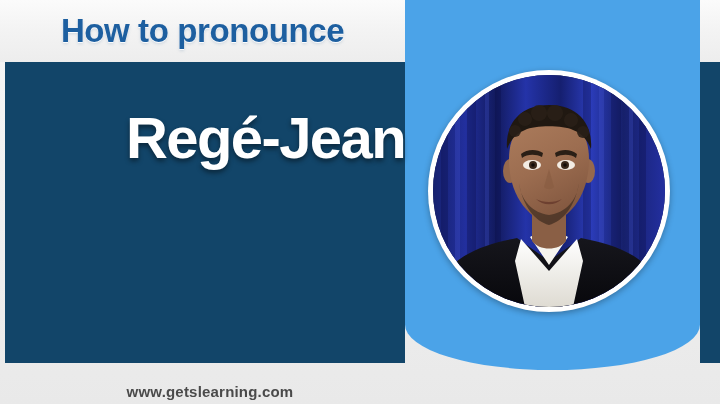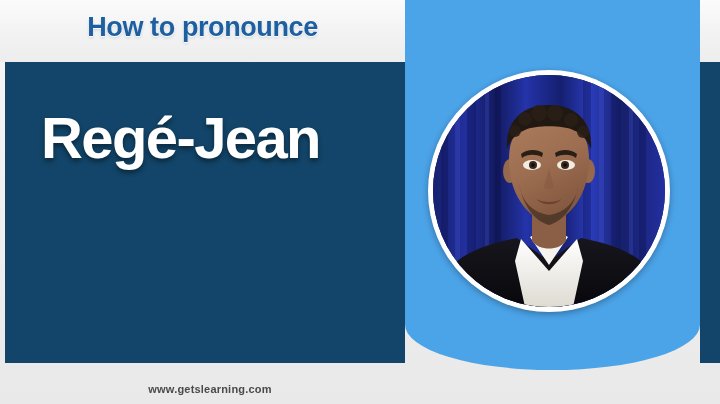"How to pronounce" .header-title { font-size: 27px -> 33px }
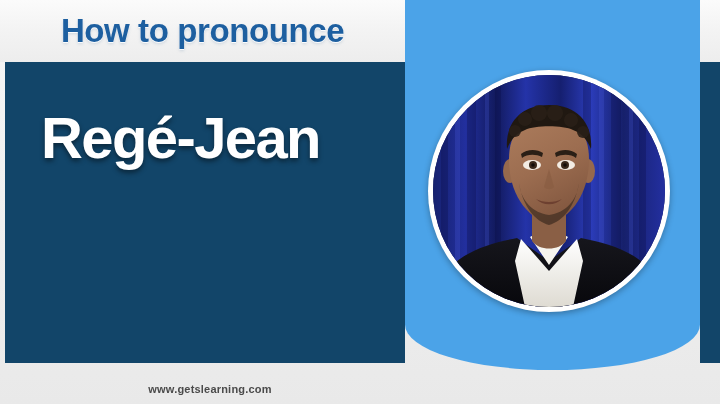"Regé-Jean" .main-title { margin-left: 36px -> none; text-align: left -> right }
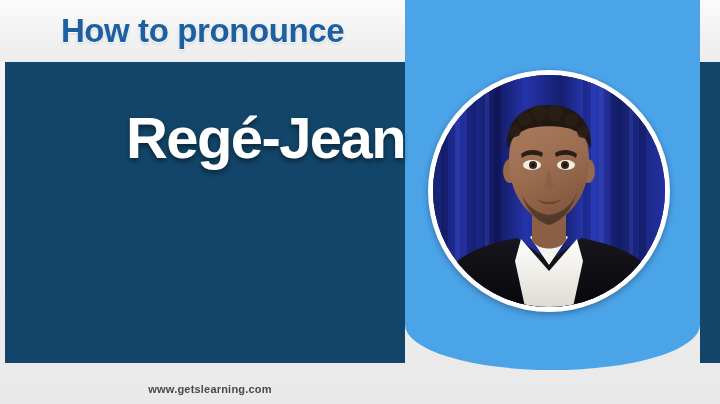"www.getslearning.com" .footer-url { font-size: 11px -> 15px }
